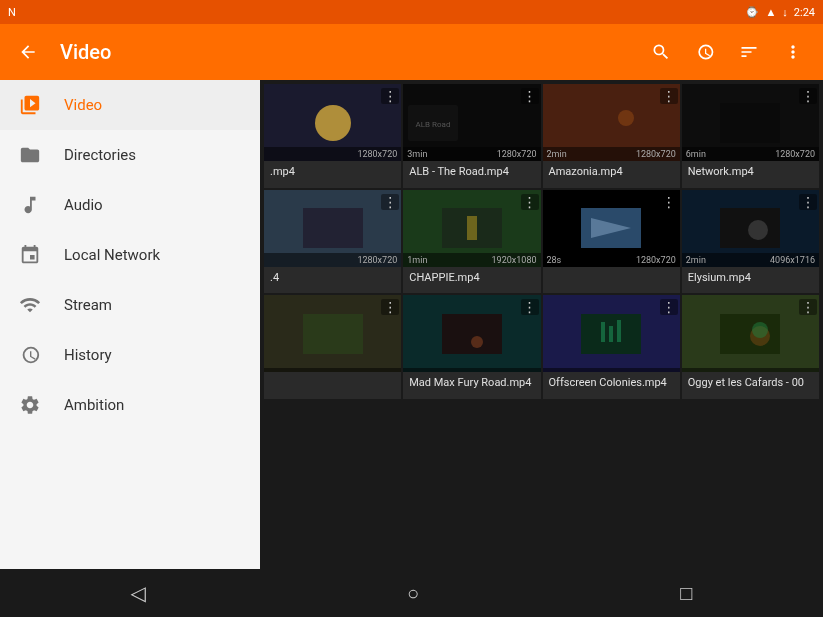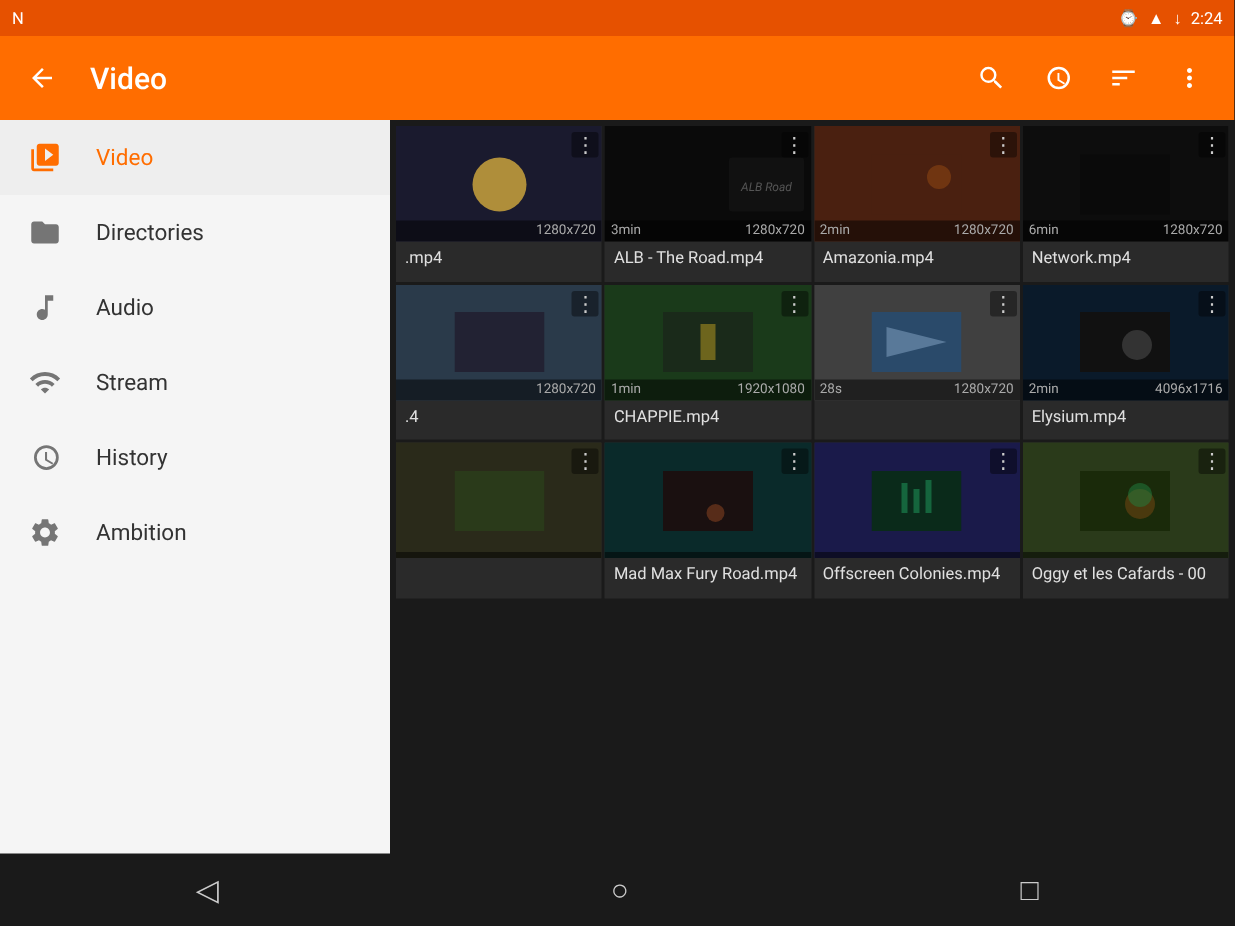"ALB Road" div { font-style: italic -> none; justify-content: flex-end -> flex-start }
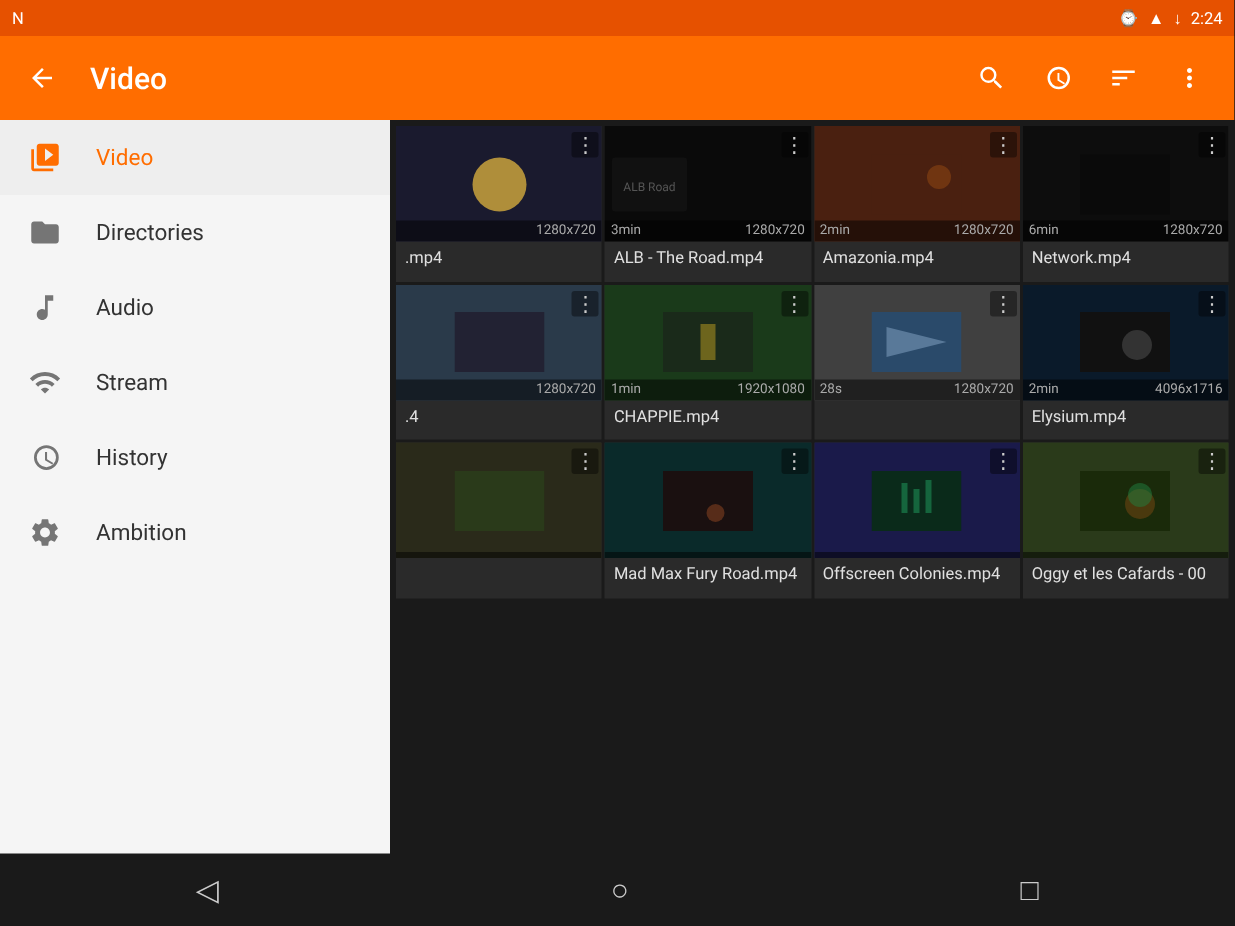"Local Network" div.sidebar-item { html: none -> <div> <div> <svg> <path></path> </svg> </div> <span>Local Network</span> </div> }
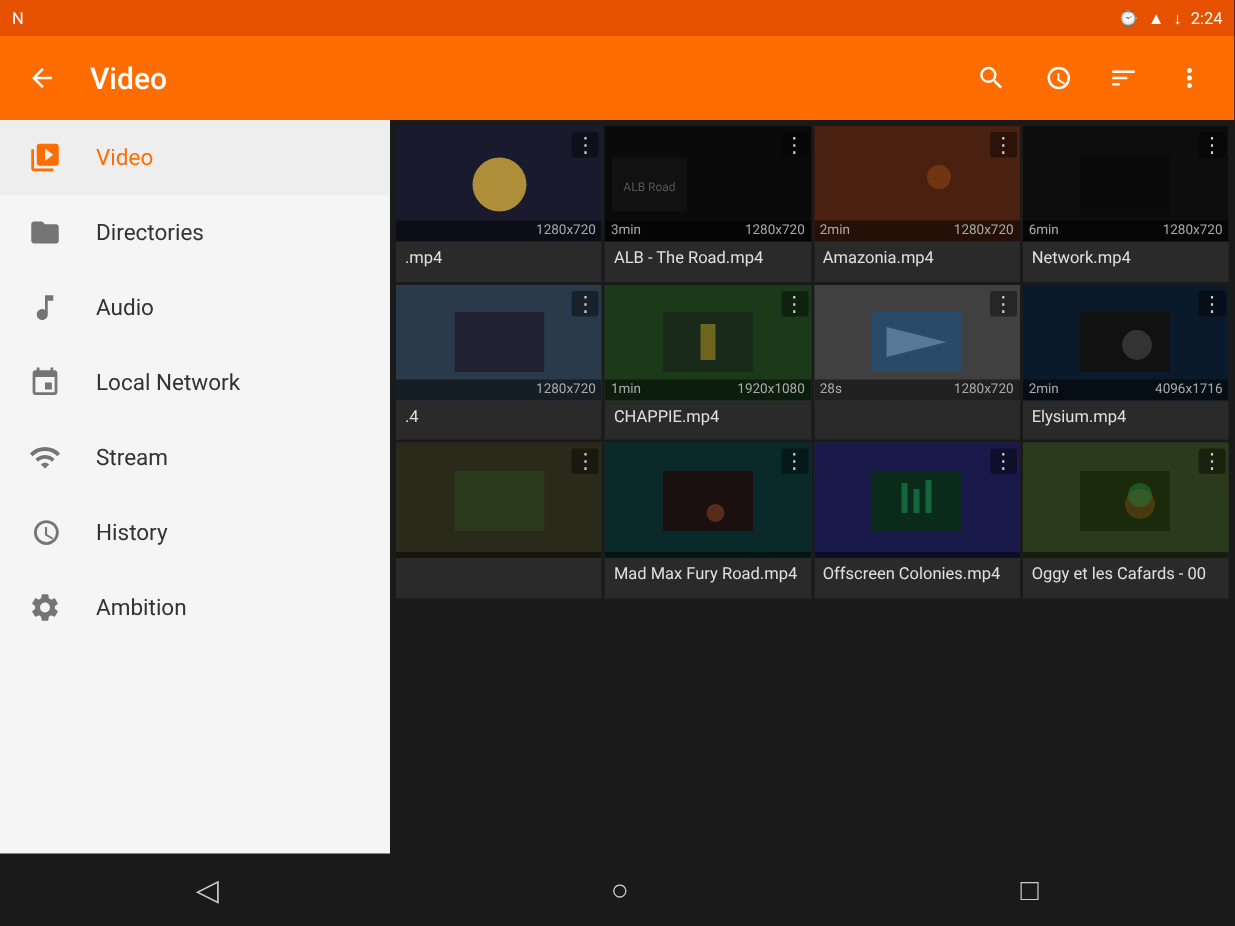"28s" .t7 { background: #404040 -> #000000 }
